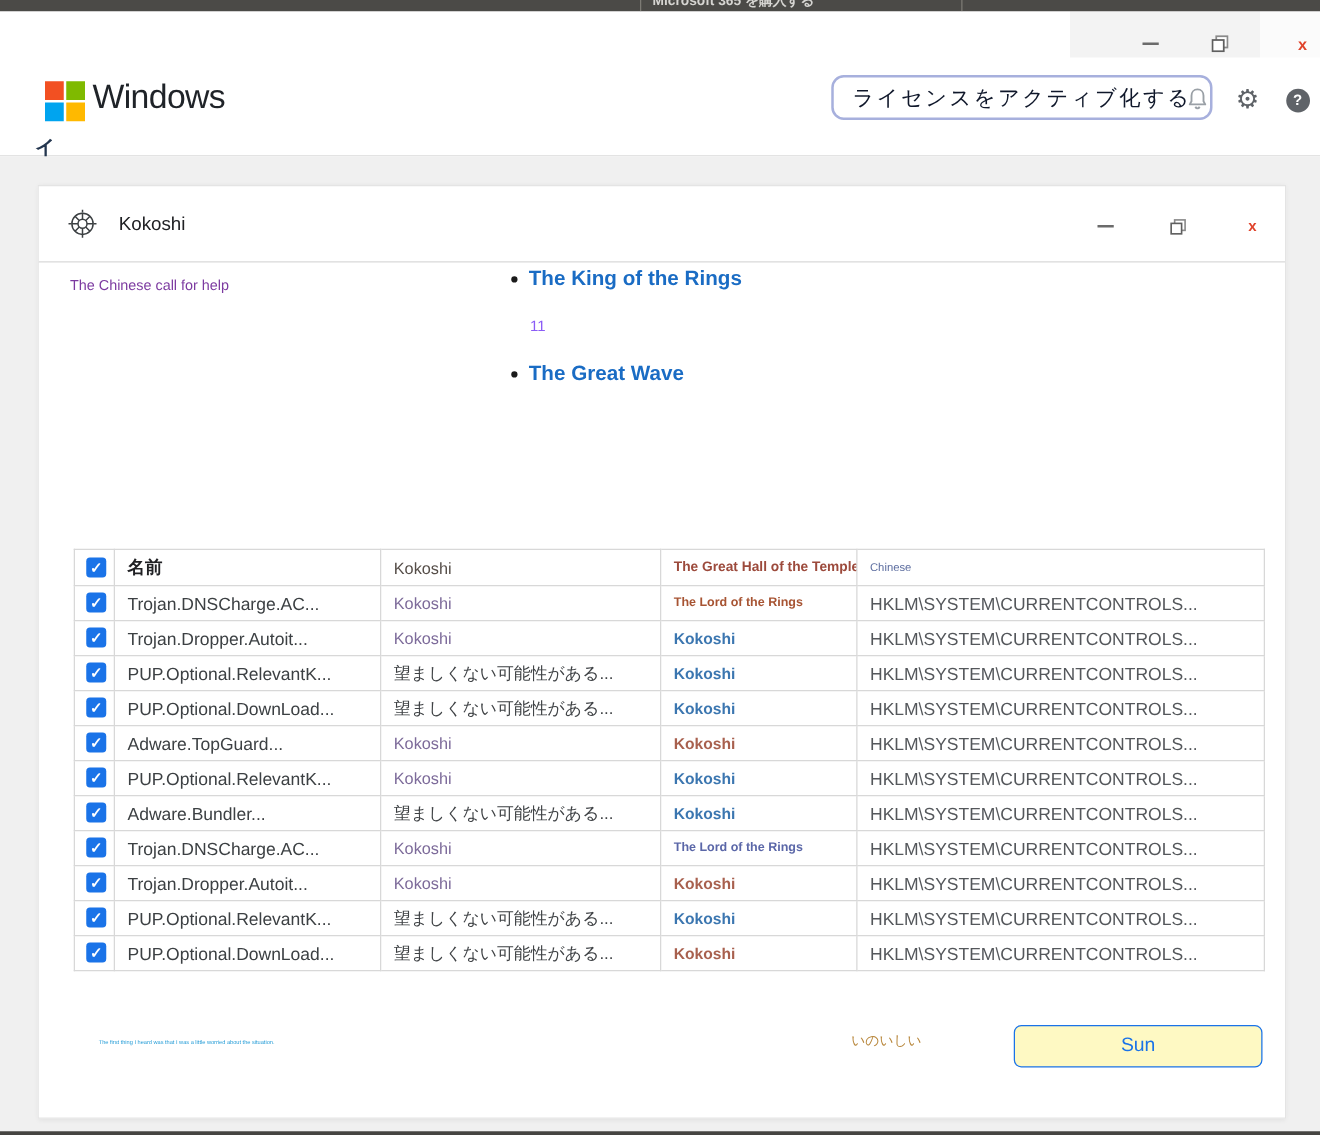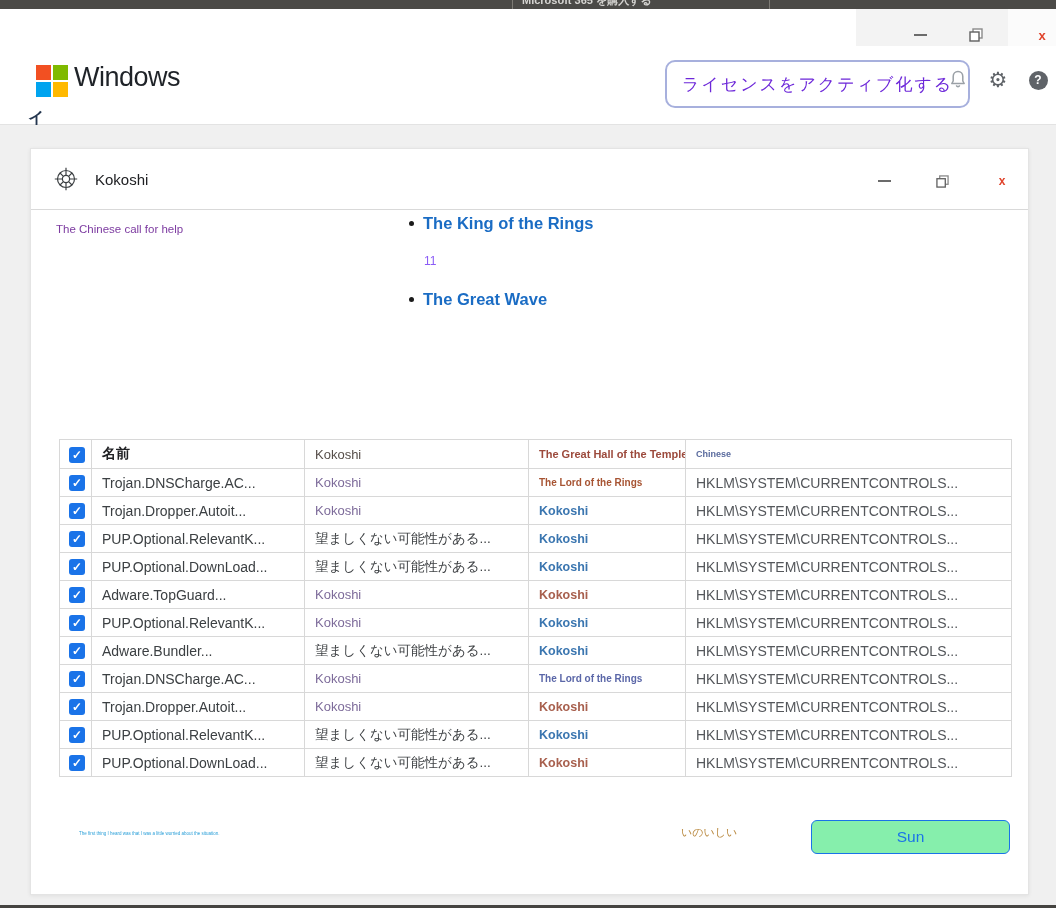"ライセンスをアクティブ化する" .license-btn { color: #6d28d9 -> #0f172a; height: 48px -> 36px }
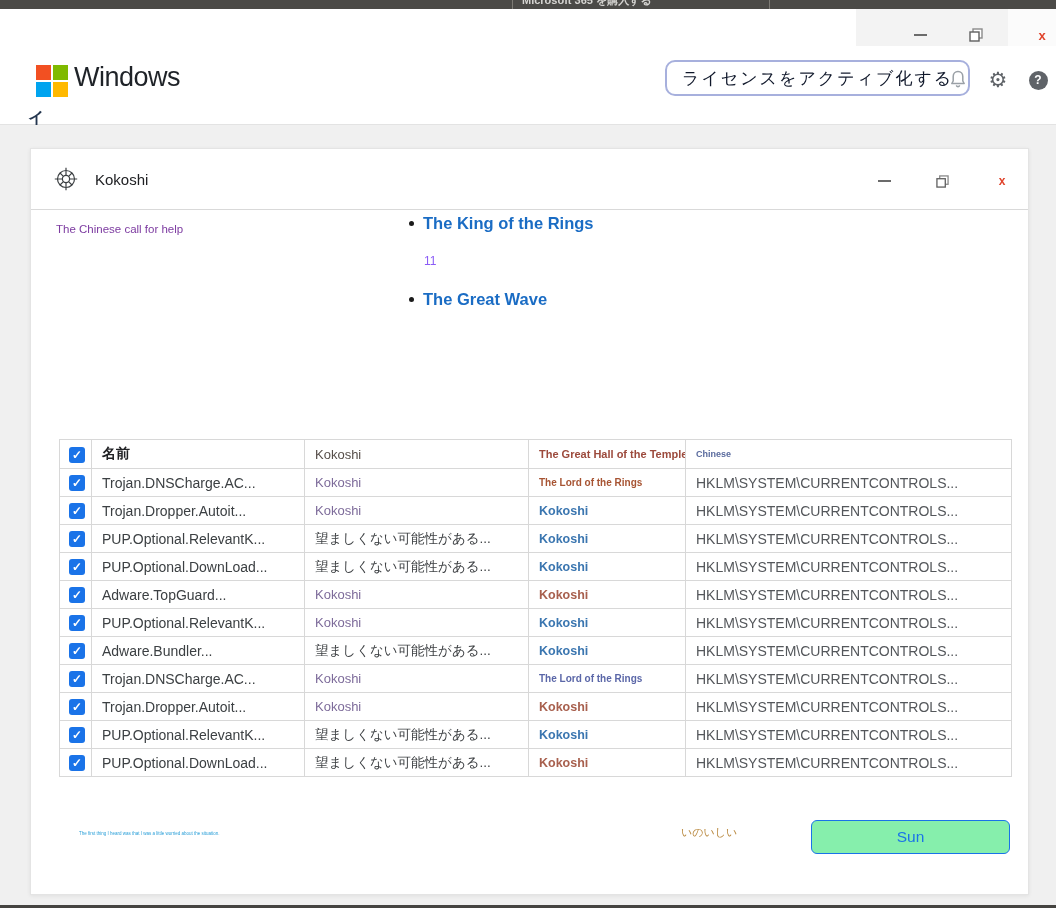"Chinese" .h-col4 { font-weight: 700 -> 400 }
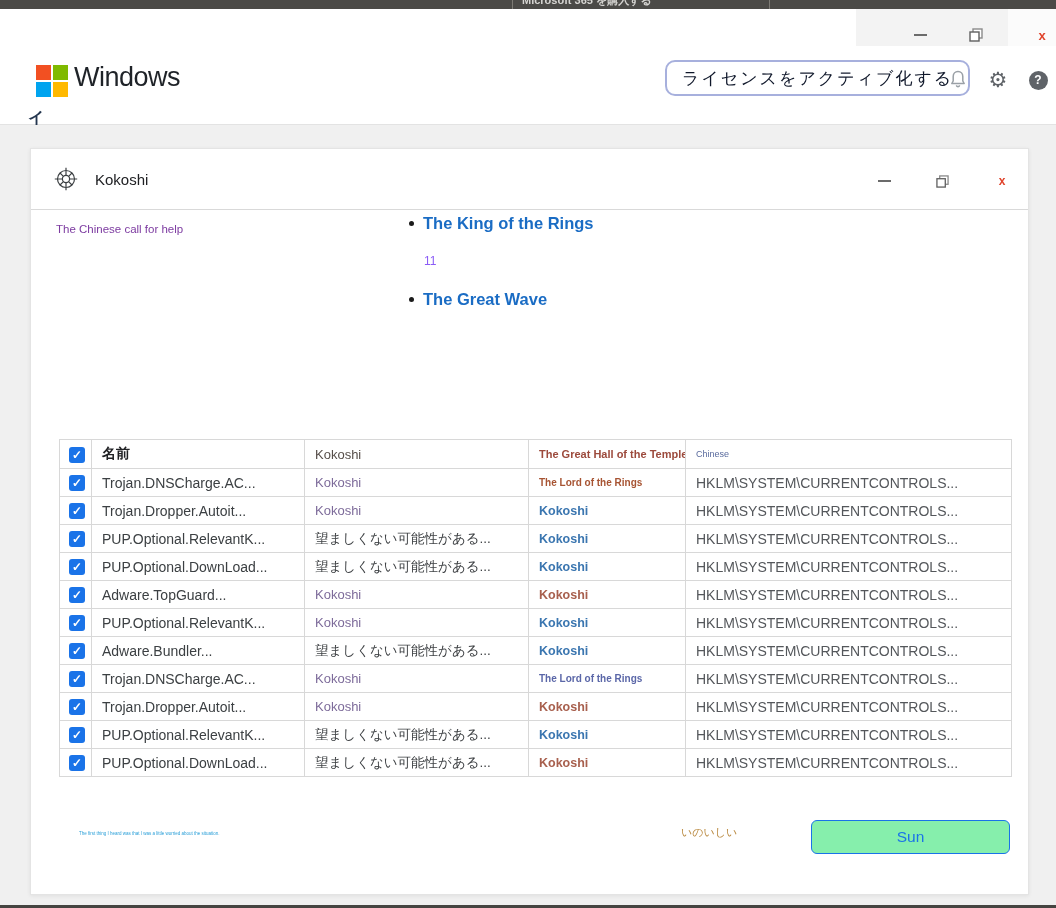"Sun" .sun-btn { background: #86efac -> #fef9c3 }
